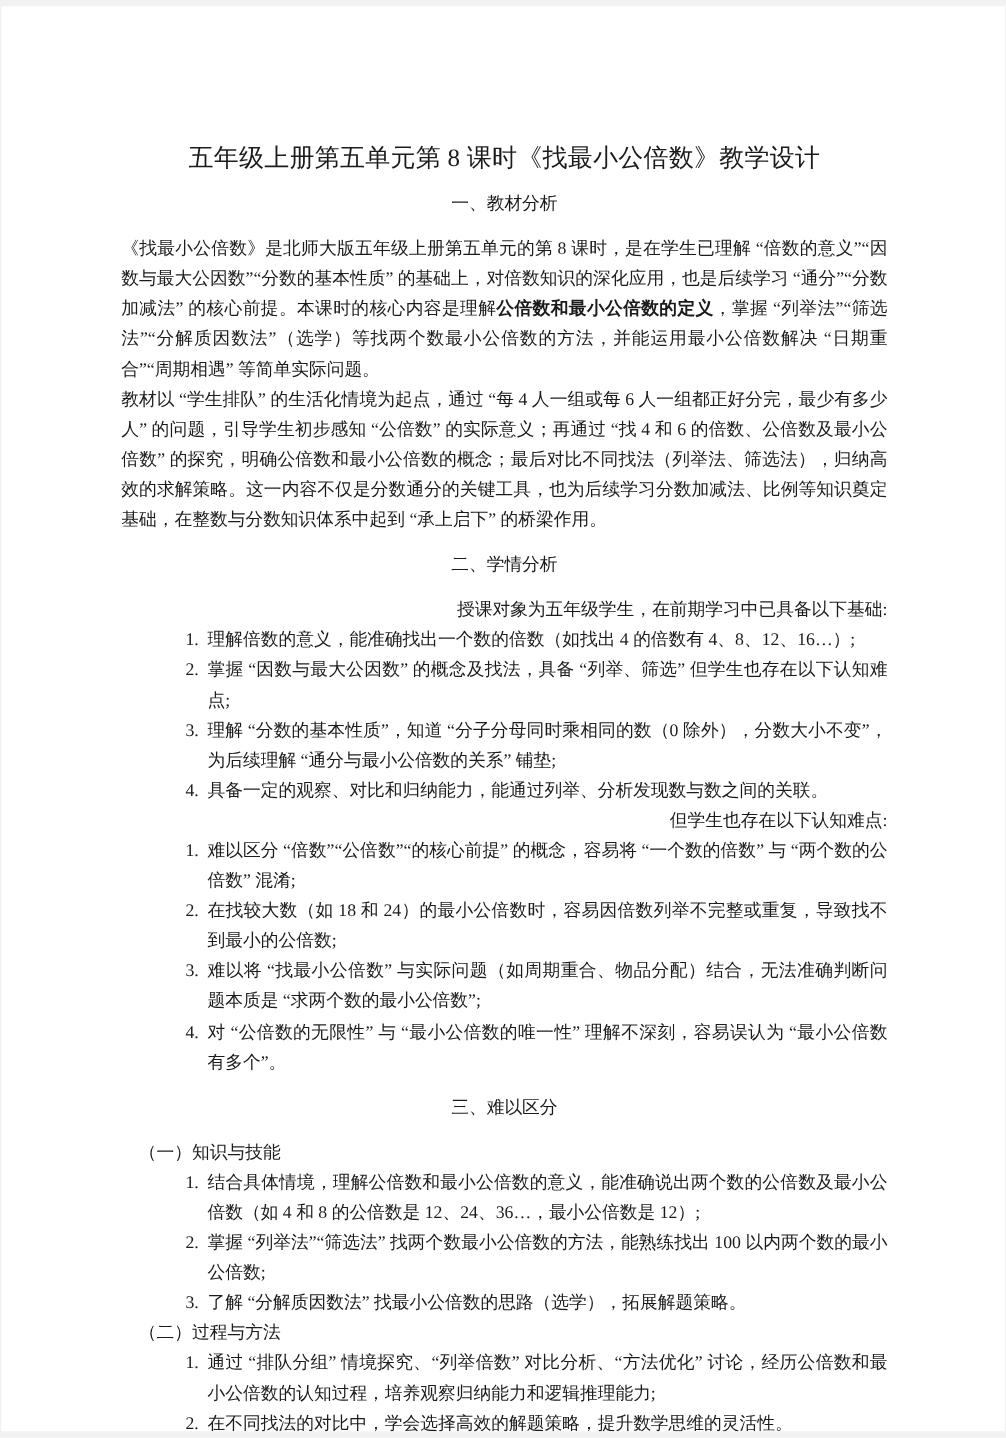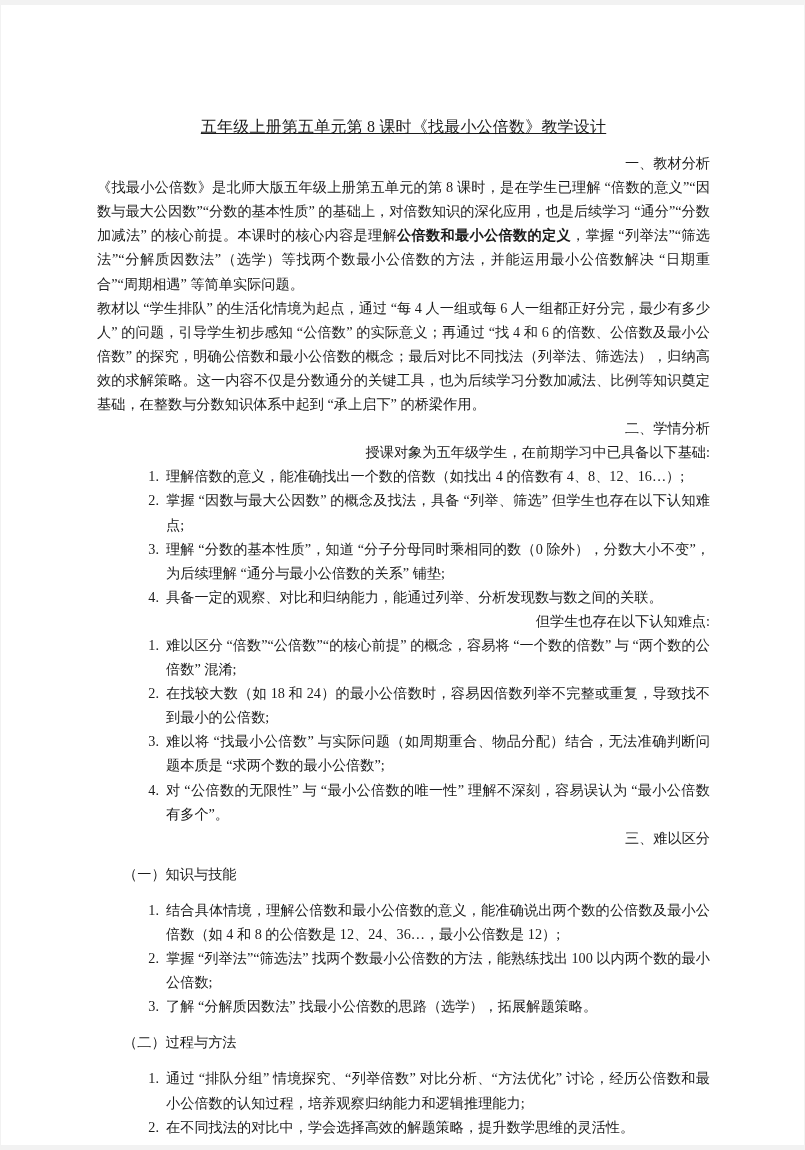"五年级上册第五单元第 8 课时《找最小公倍数》教学设计" .doc-title { font-size: 16px -> 20px; text-decoration: underline -> none }
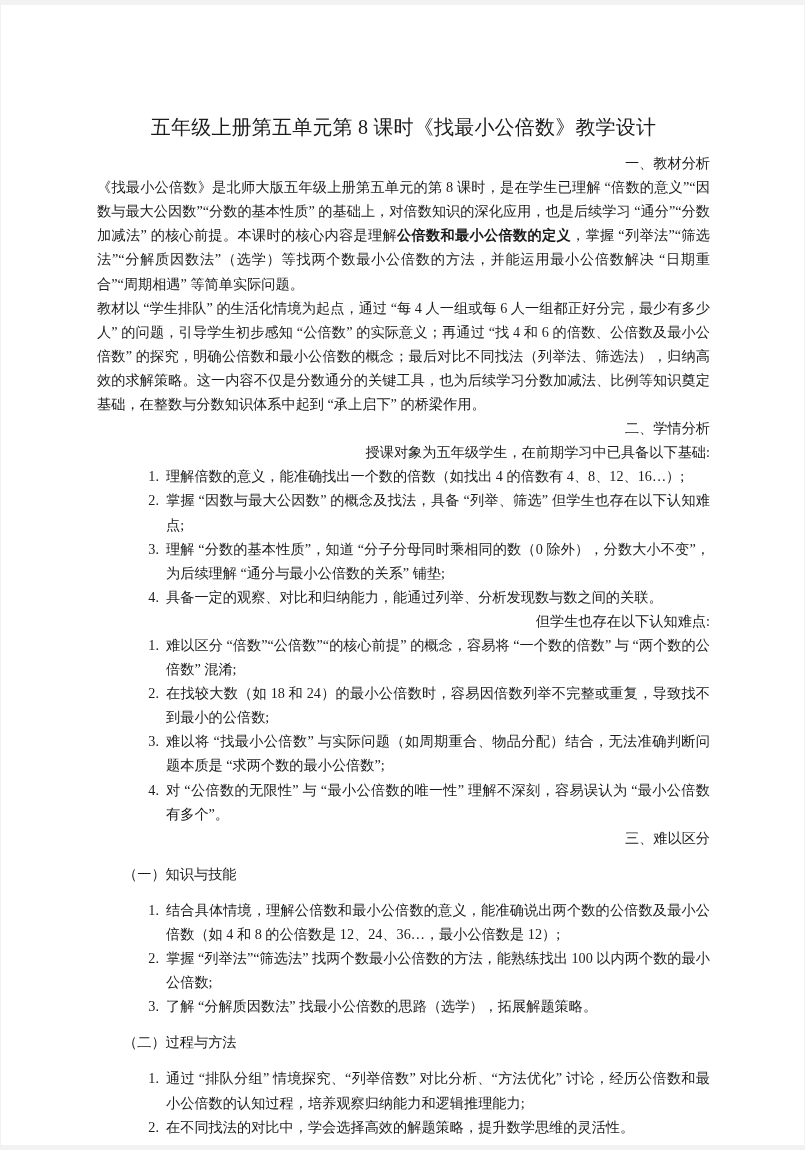"一、教材分析" .h-section { margin: 0 -> 12px; text-align: right -> center }
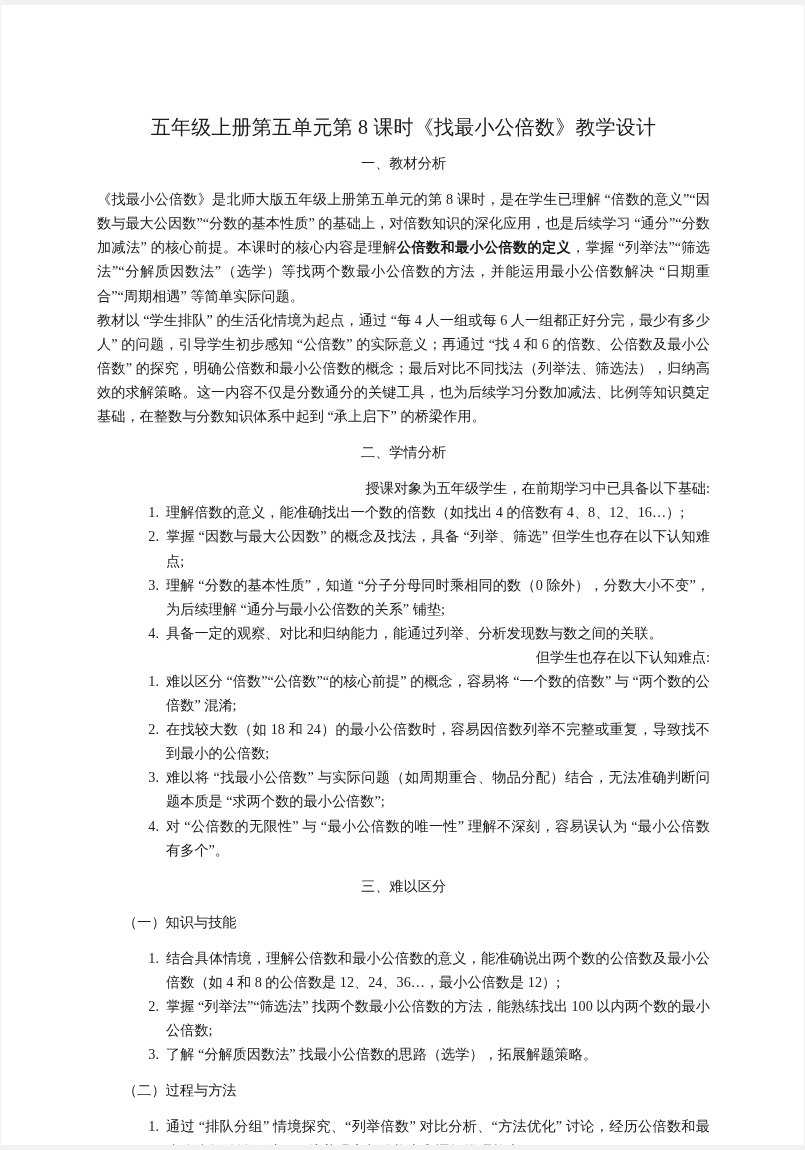"（一）知识与技能" .h-sub { margin: 12px -> 0 }
